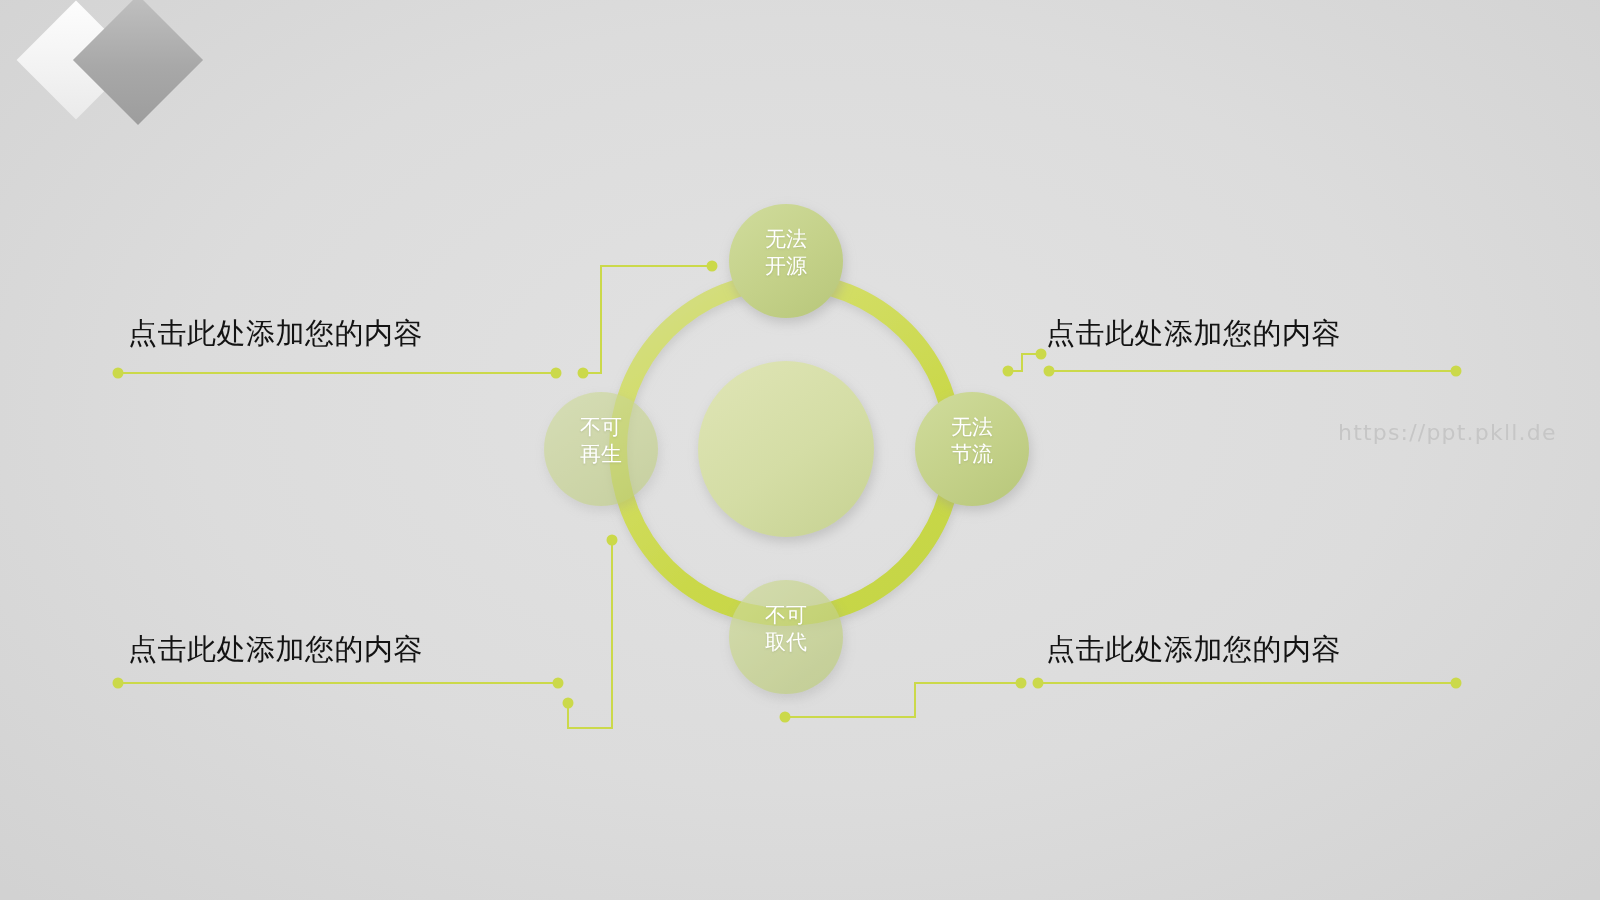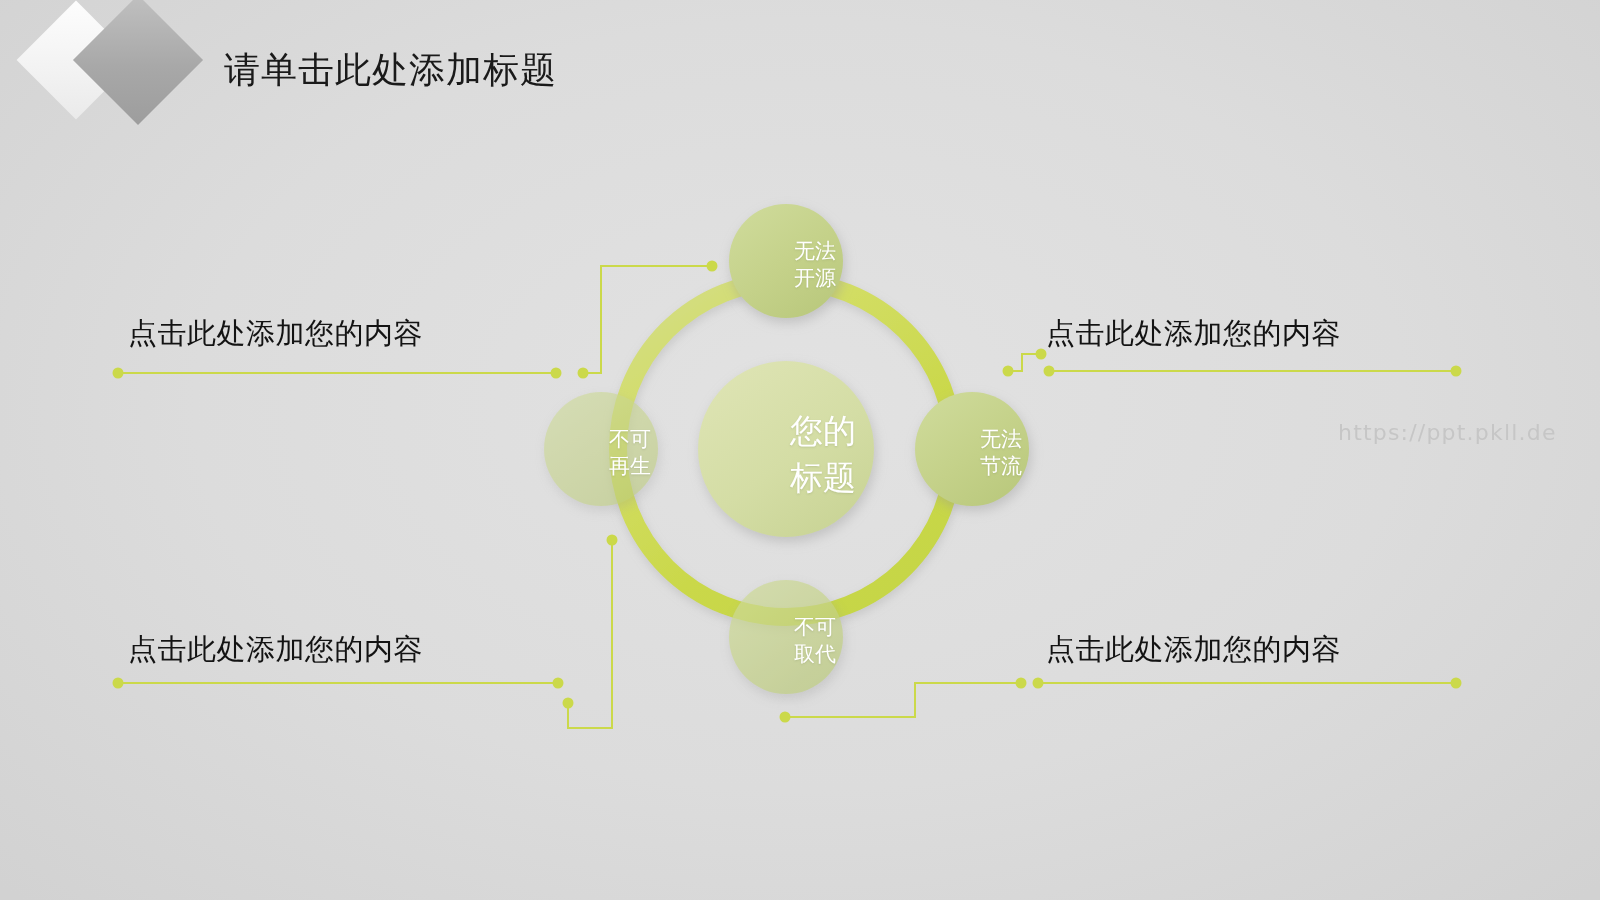"请单击此处添加标题" div.slide-title { html: <div>请单击此处添加标题</div> -> none }
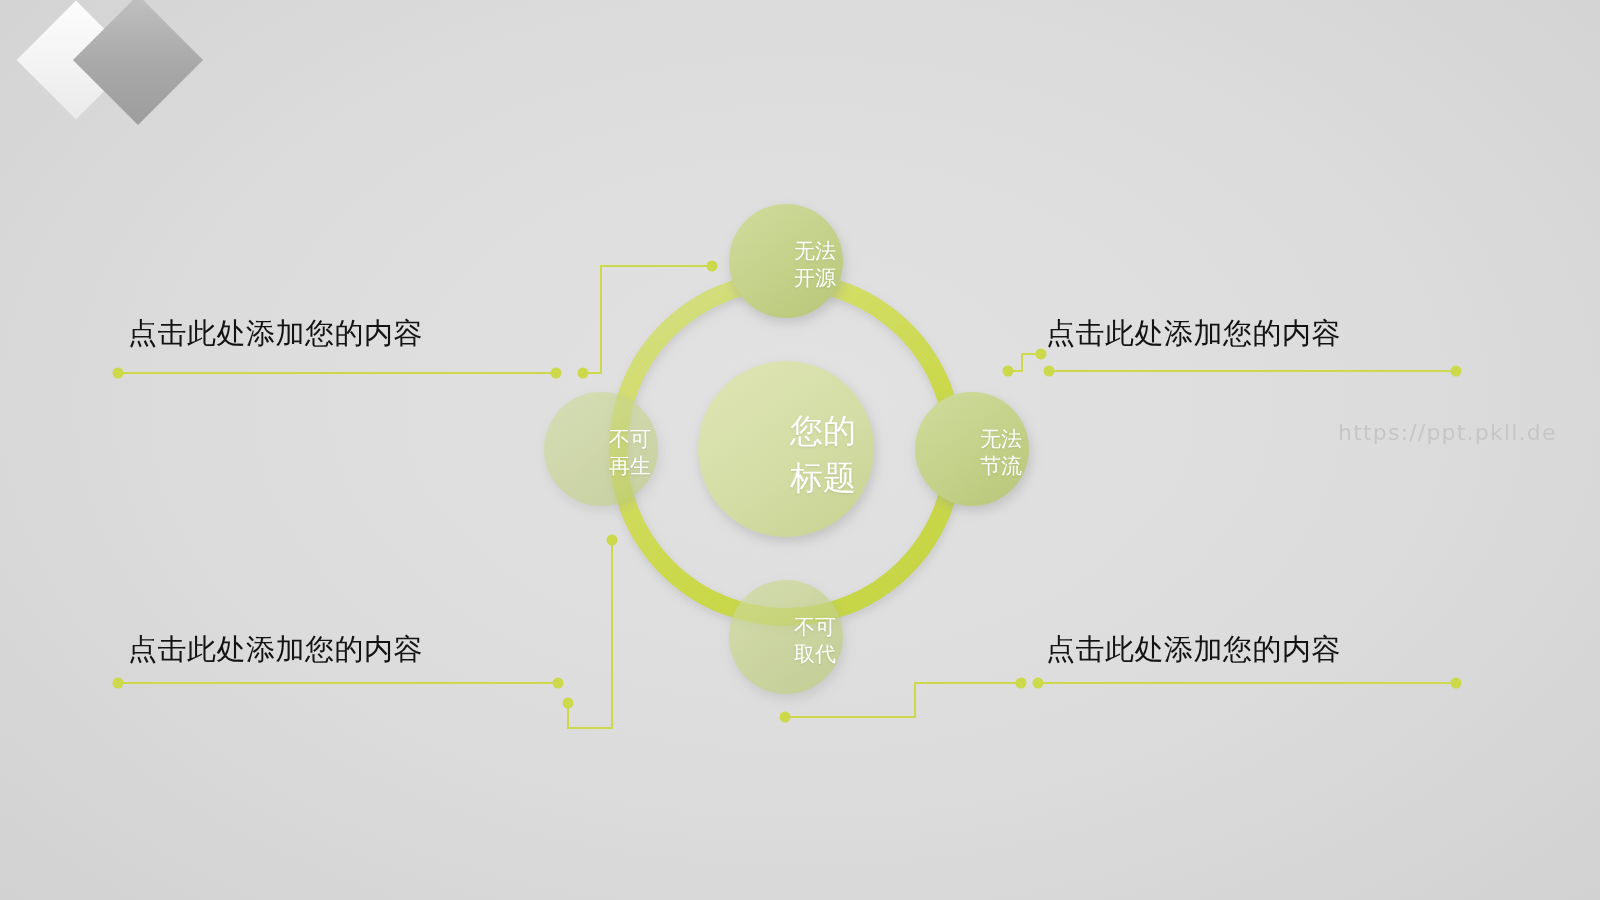"无法" .node-label { margin-top: 12px -> none; text-align: right -> center }
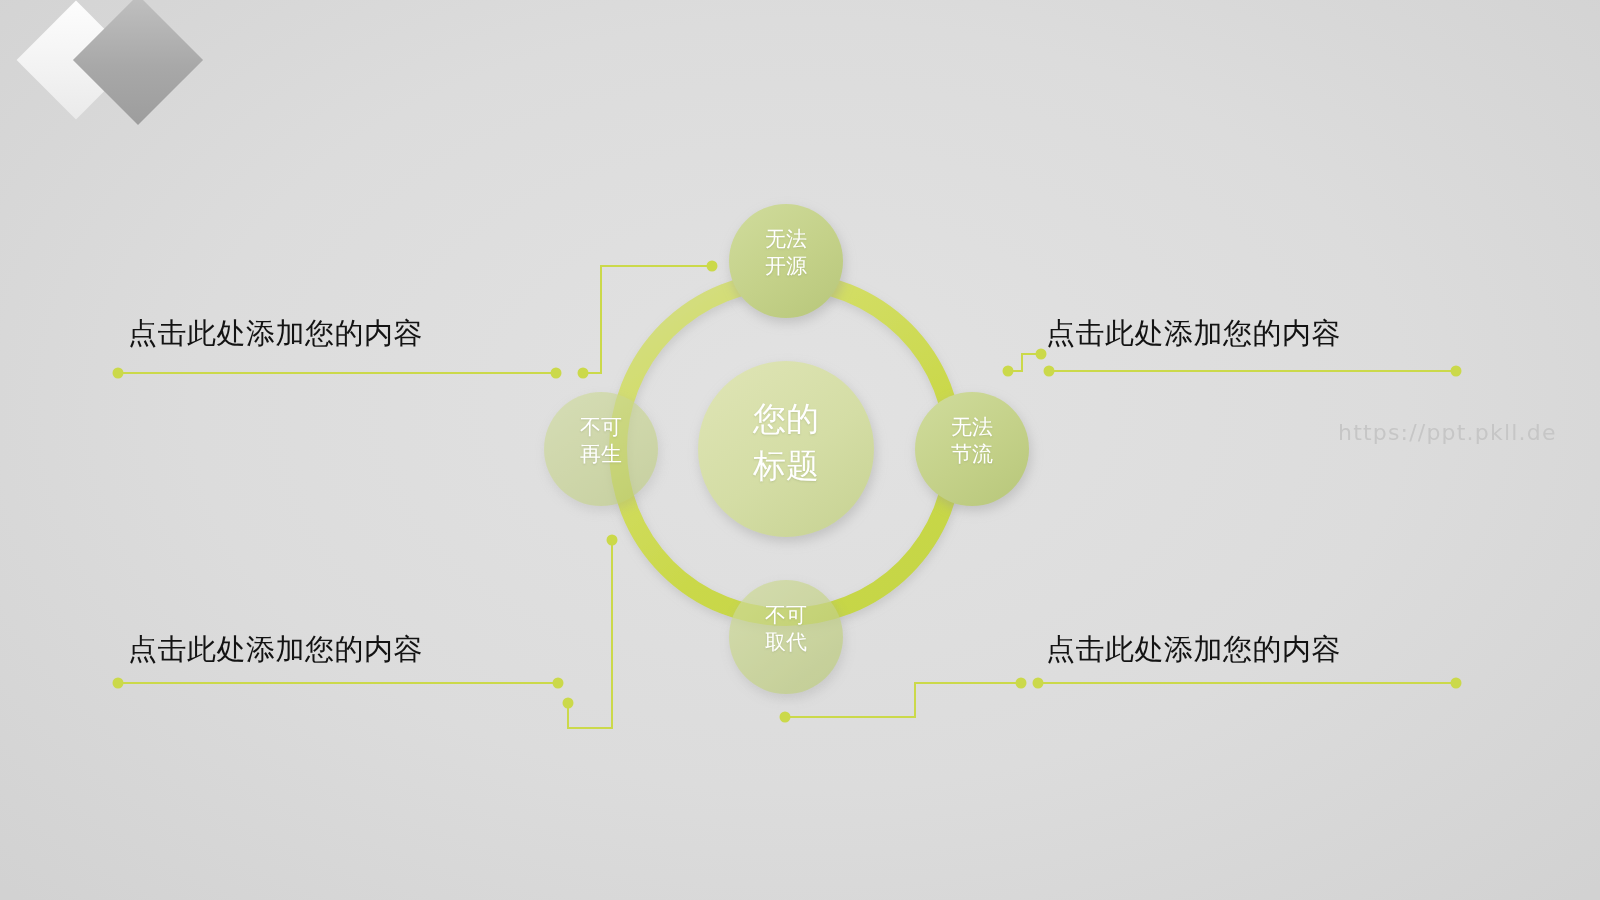"您的" div.node-label { html: <div><span>您的</span><br><span>标题</span></div> -> none }
